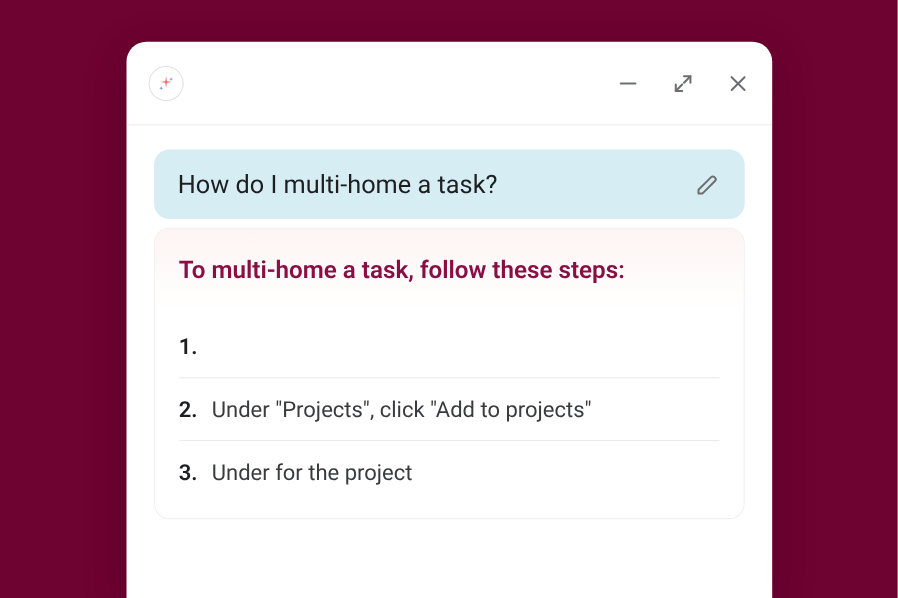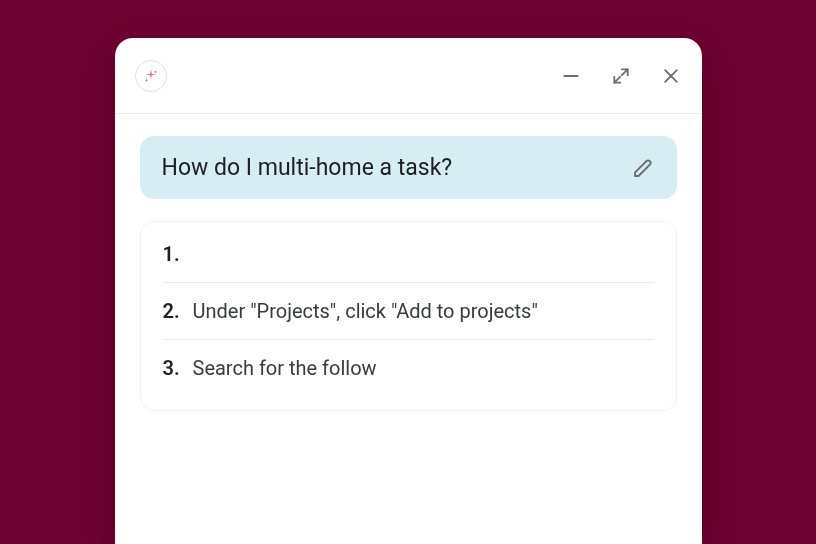"How do I multi-home a" .content { gap: 22px -> 8px }
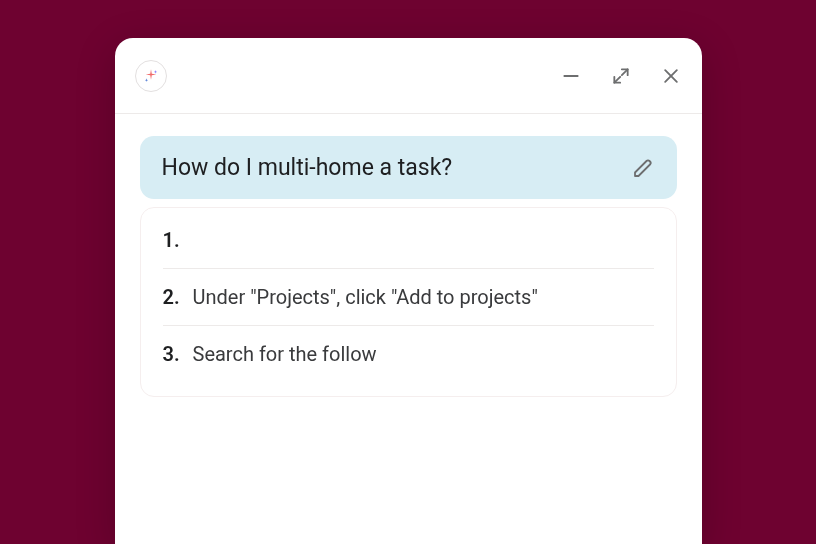"To multi-home a task, follow" div.answer-header { html: none -> <div> <div>To multi-home a task, follow these steps:</div> </div> }
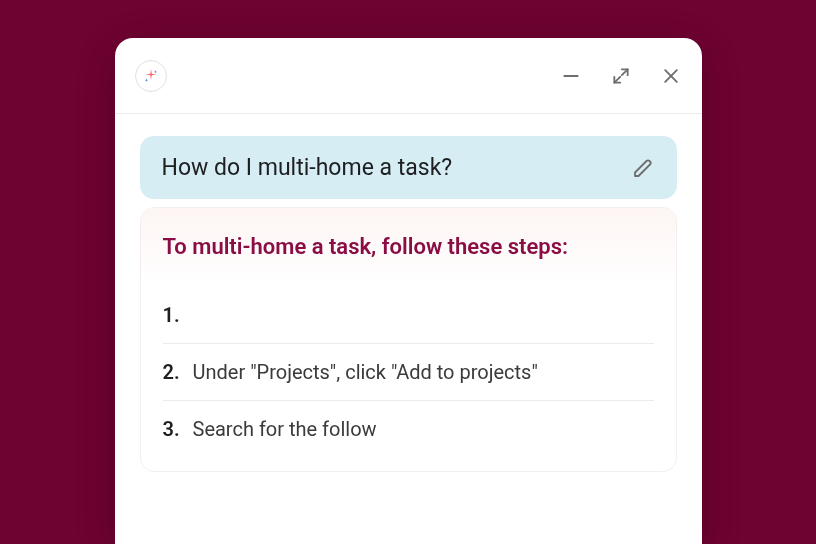"Search for the follow" span { text: Search for the follow -> Under for the project }
